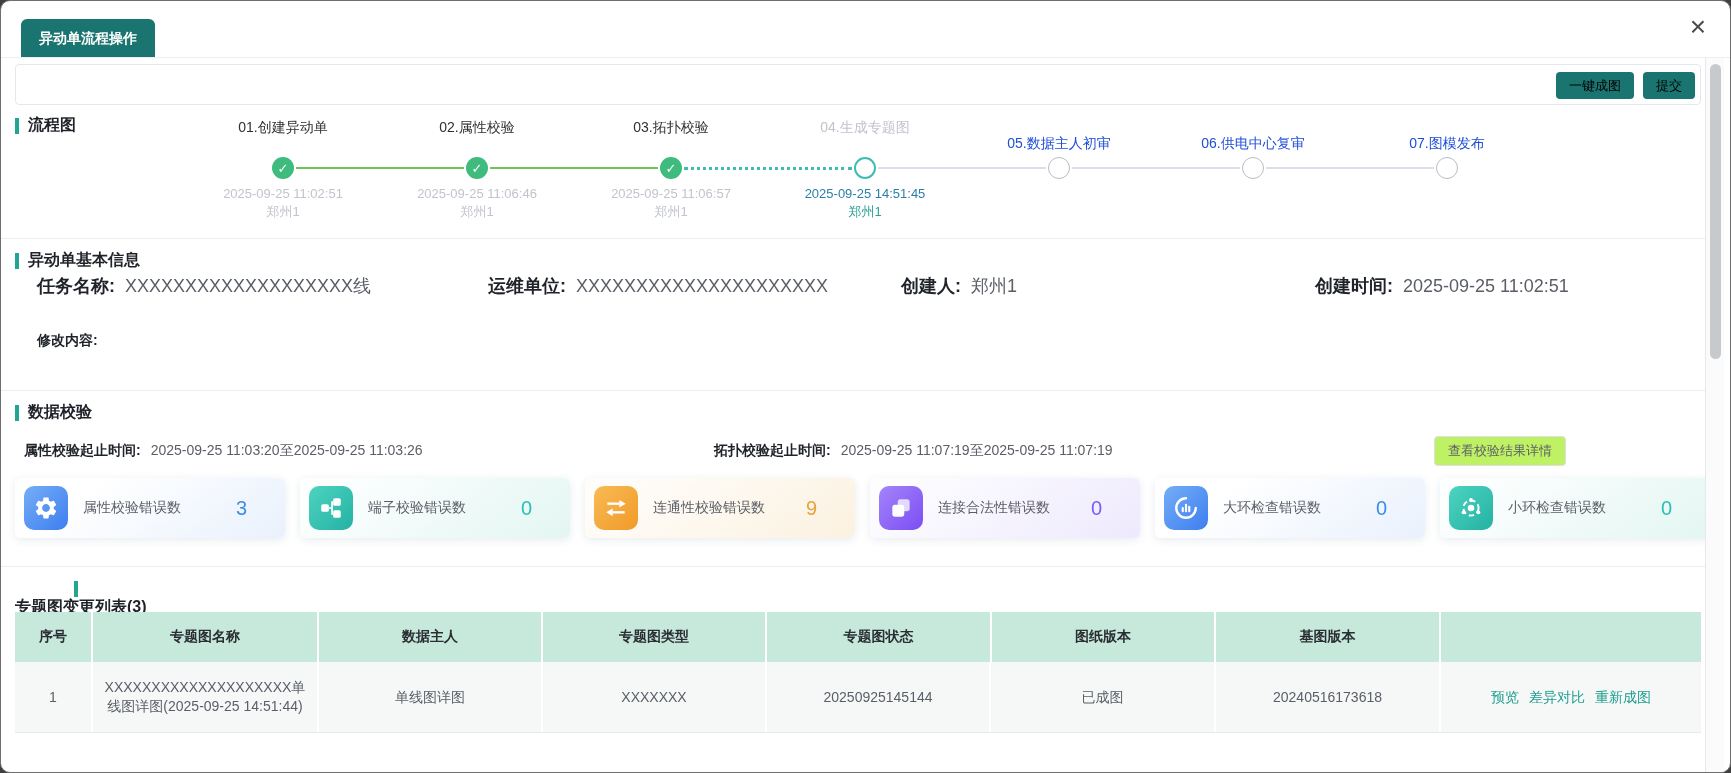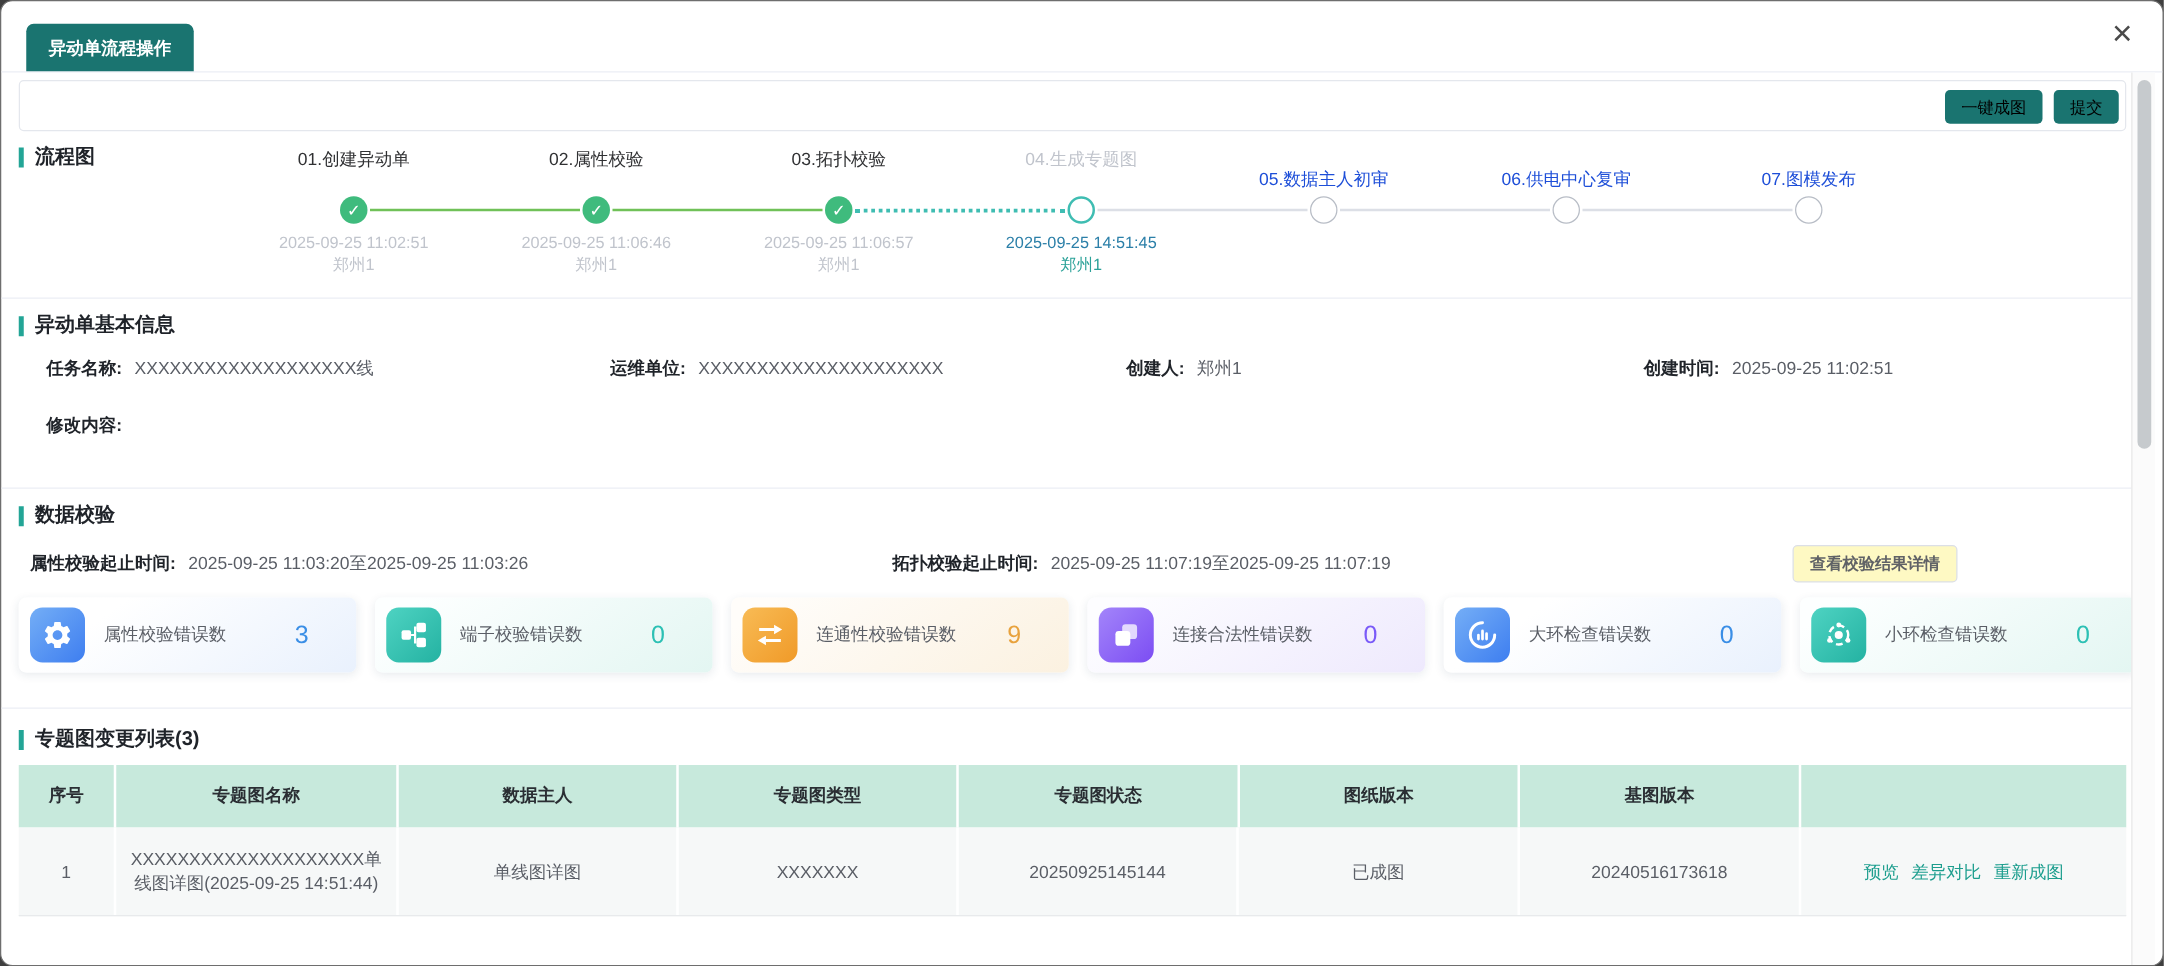"任务名称: XXXXXXXXXXXXXXXXXXX线" .field { font-size: 14px -> 18px; top: 36px -> 24px }
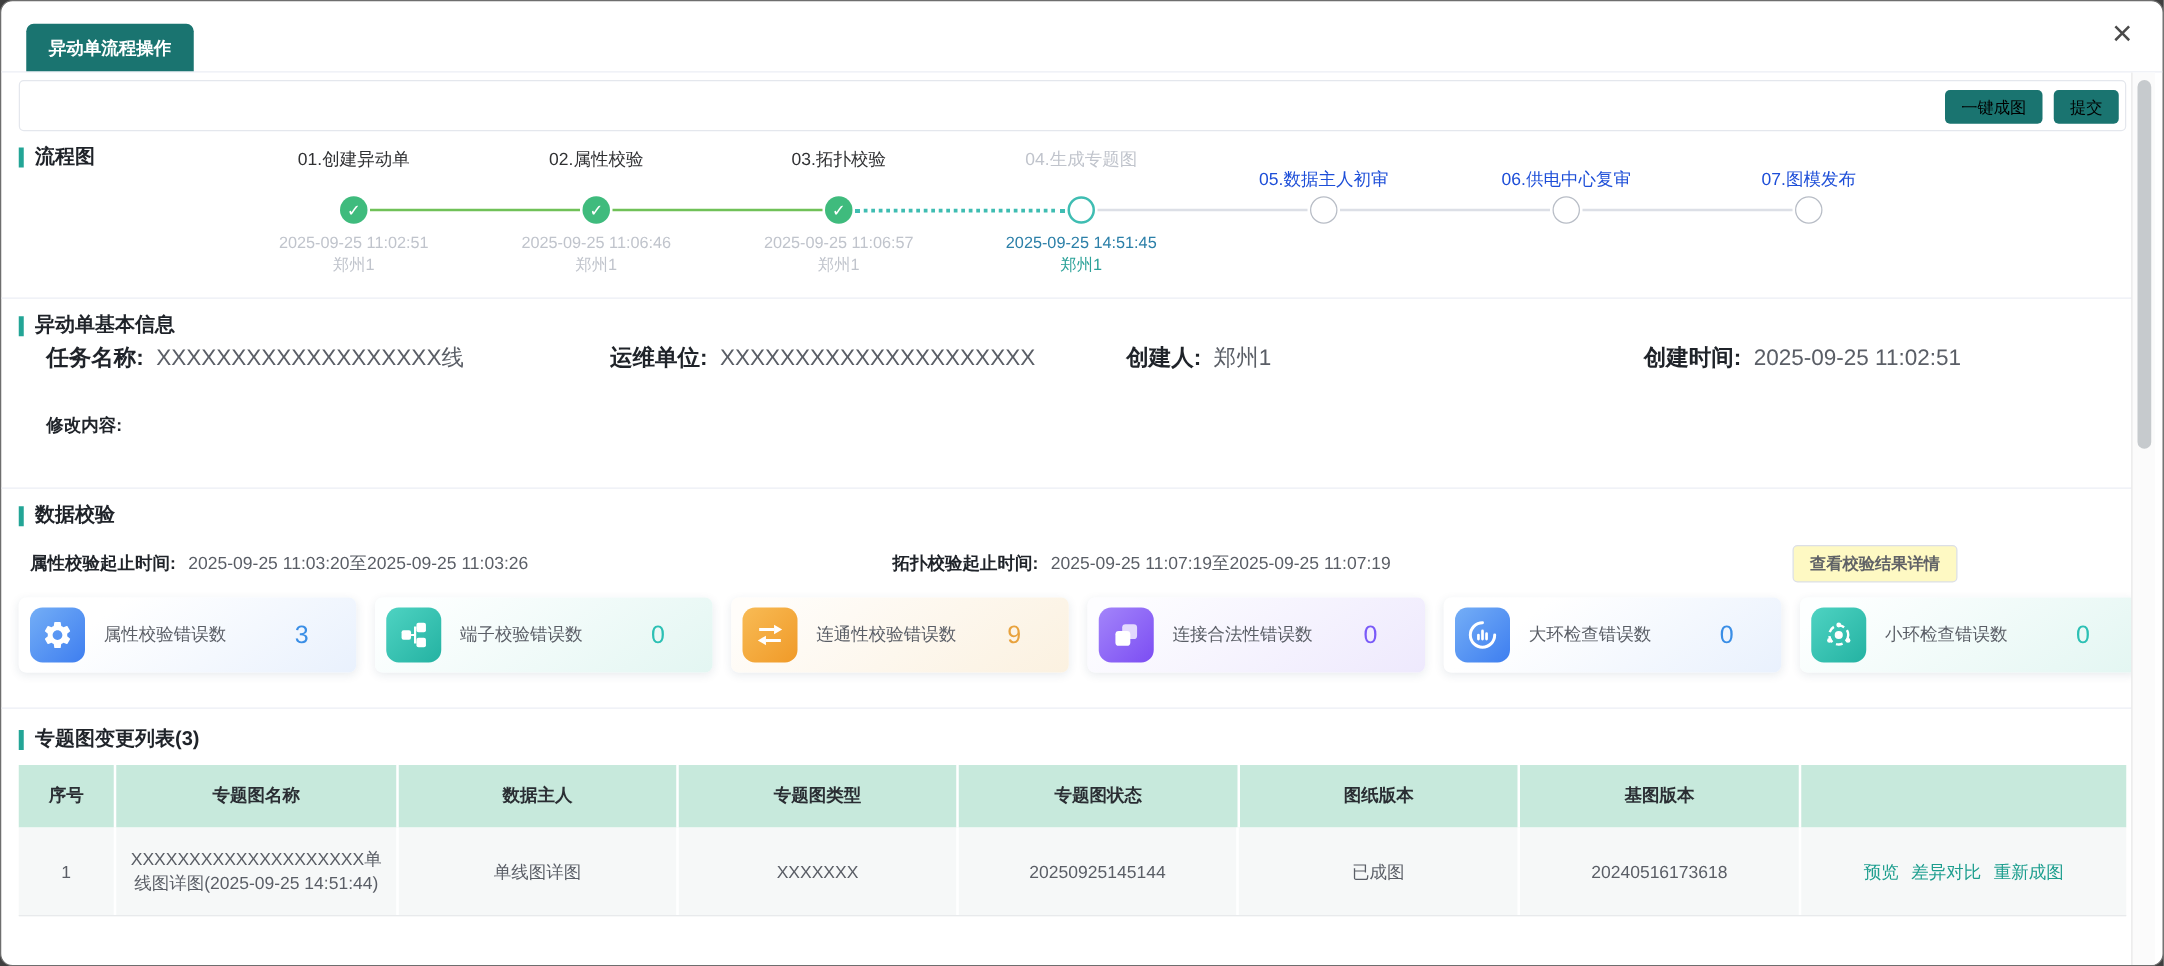"查看校验结果详情" .detail-btn { background: #fef9c3 -> #bef264; font-weight: bold -> none }
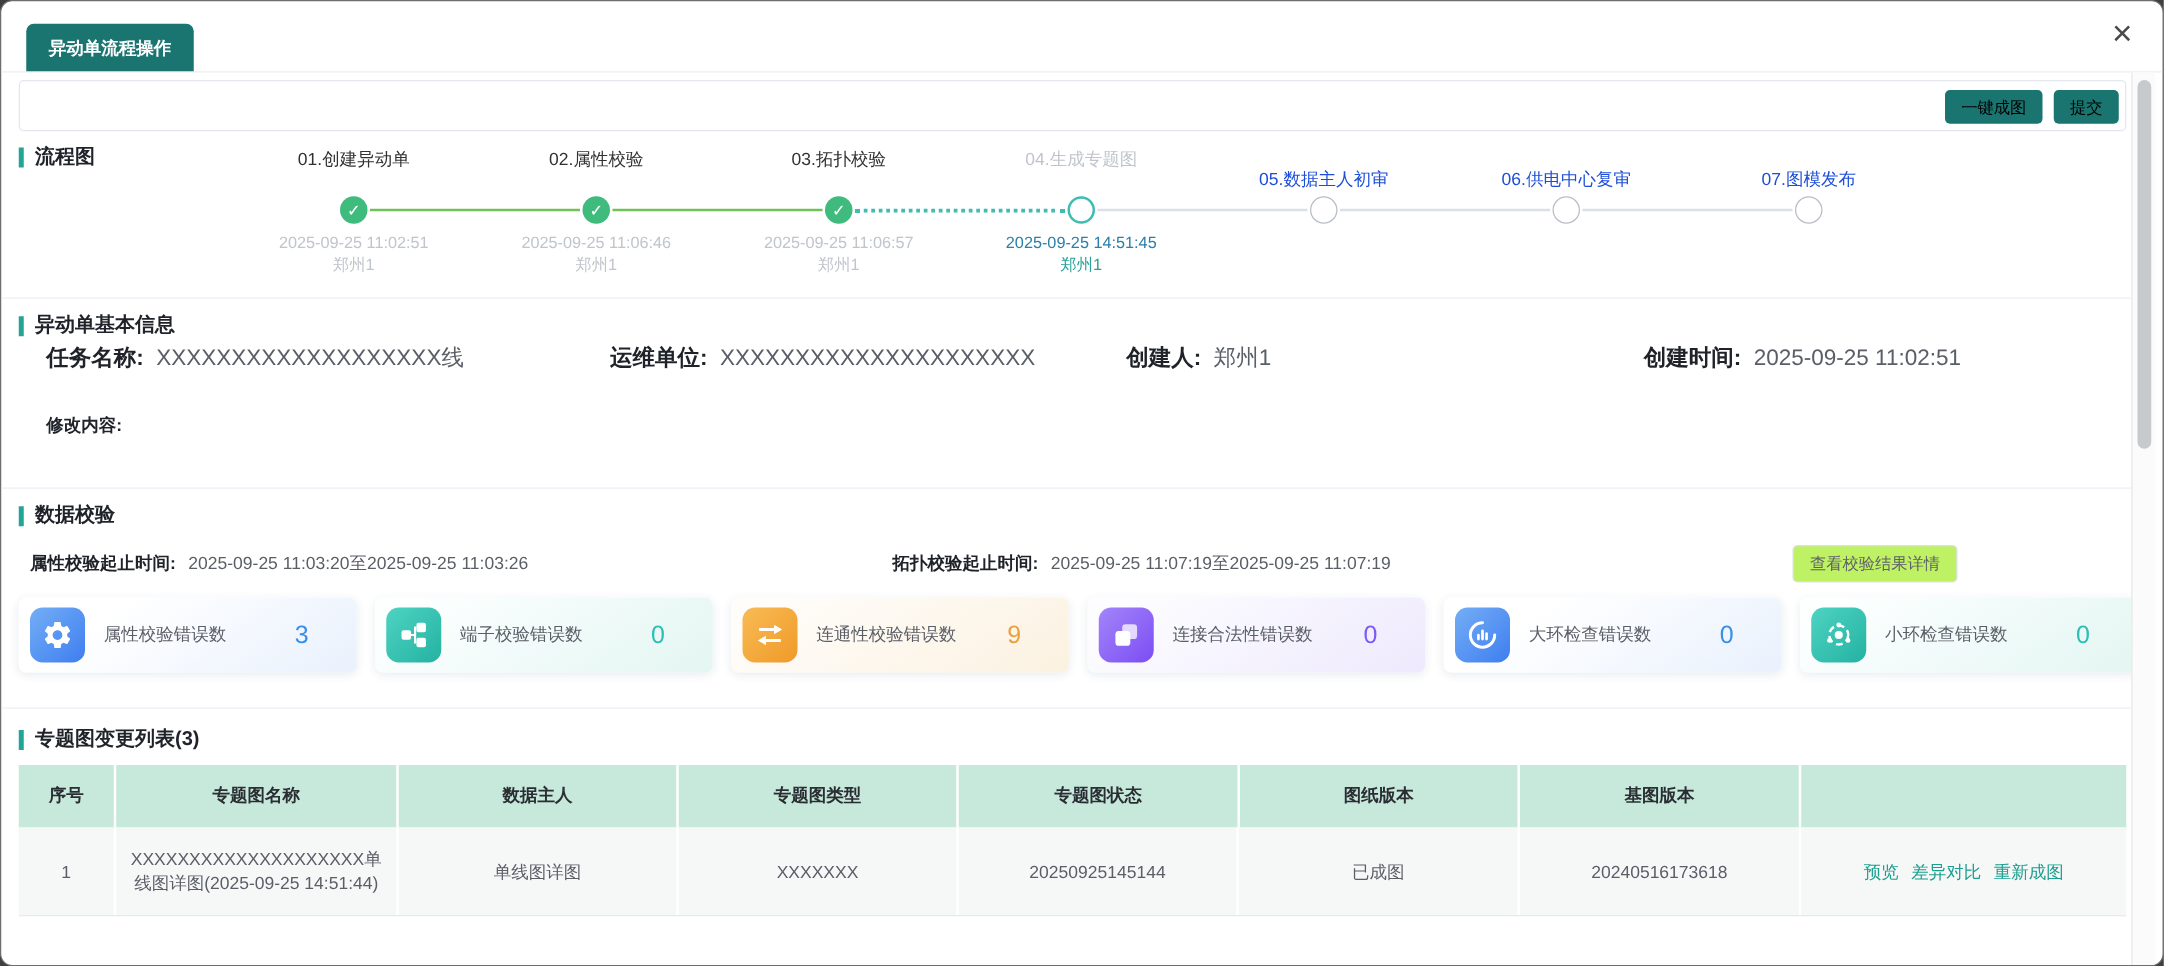"专题图变更列表(3)" div.sec-head { flex-direction: none -> column }
